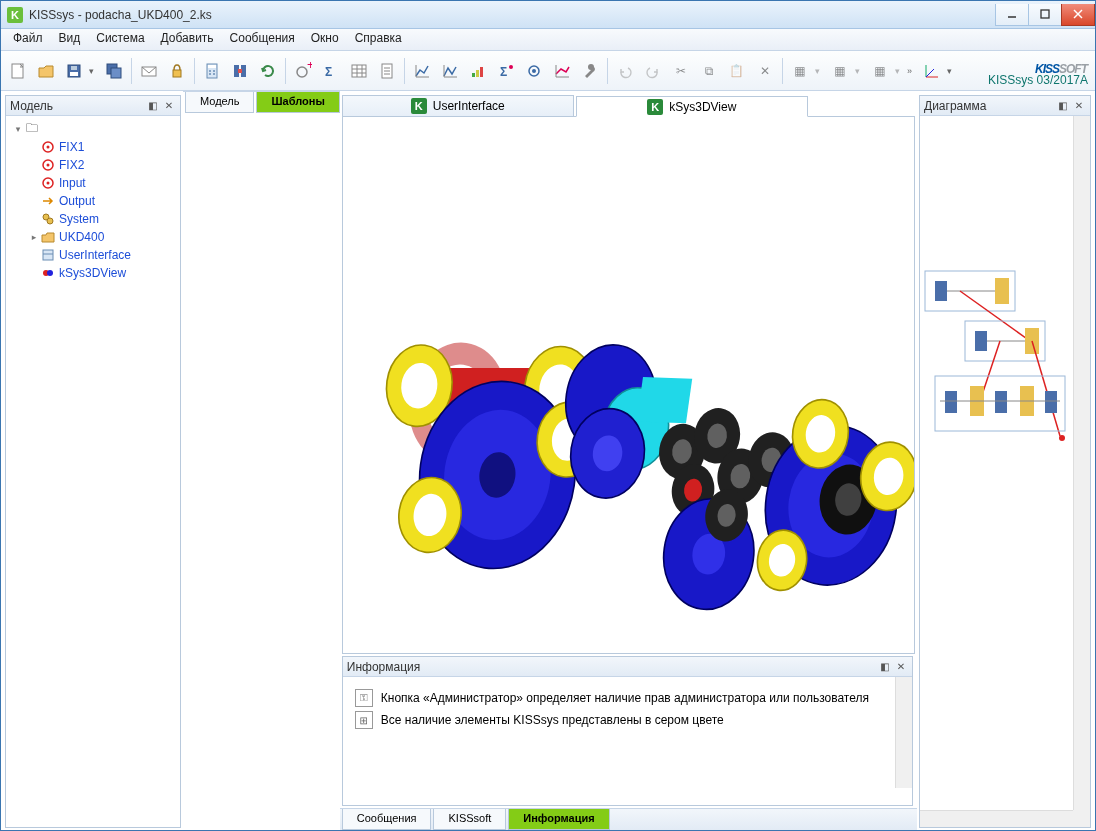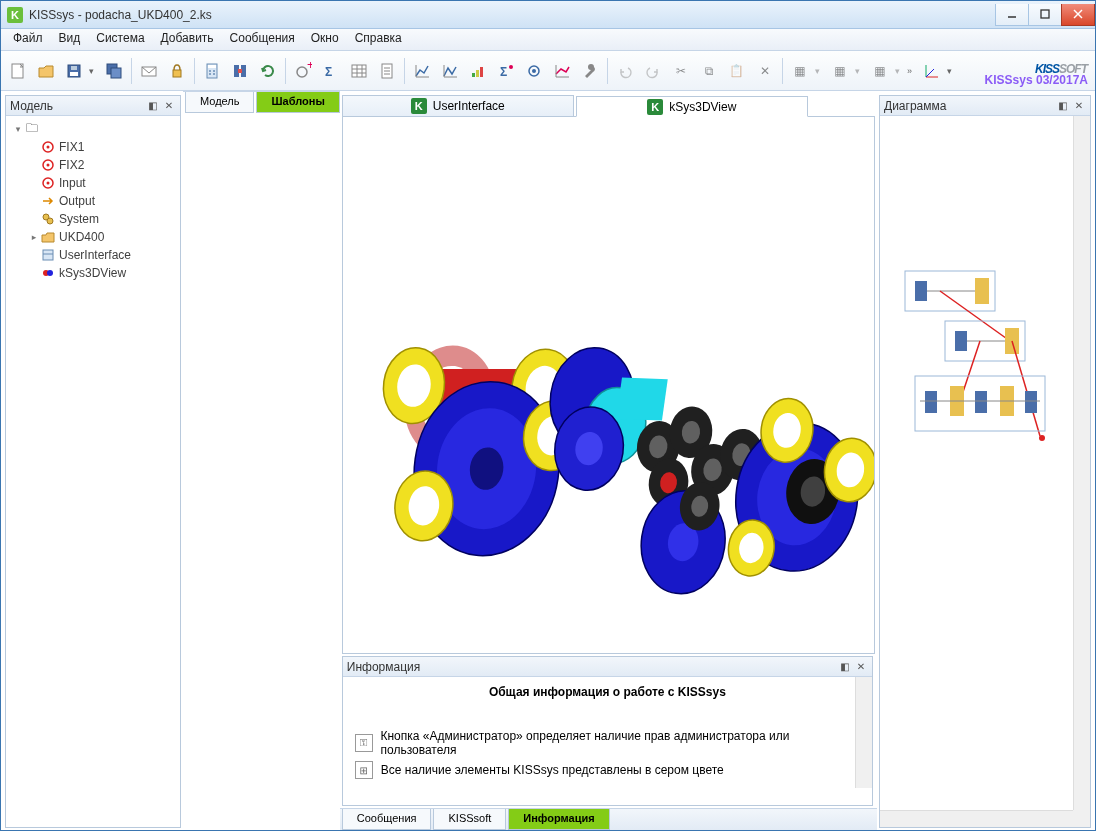"KISSsys 03/2017A" .version { color: #8b5cf6 -> #0f766e; font-weight: 700 -> 400 }
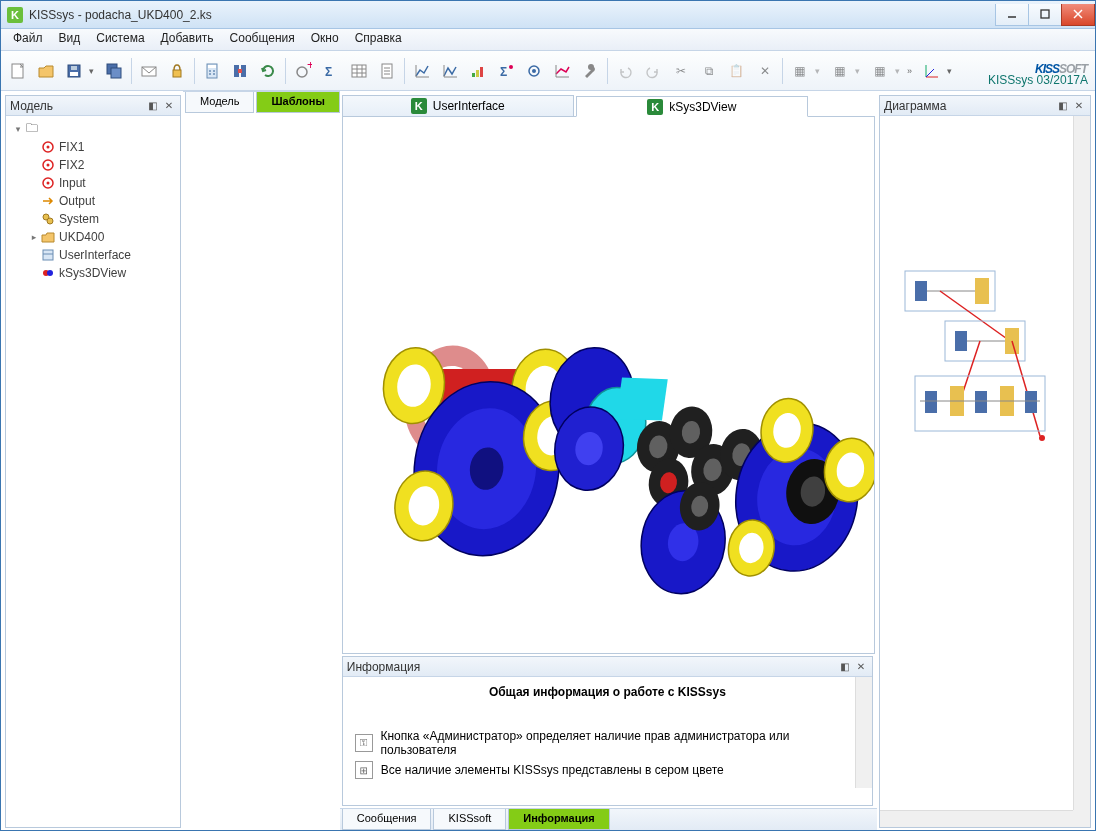"Диаграмма" .dock-right { width: 212px -> 172px }
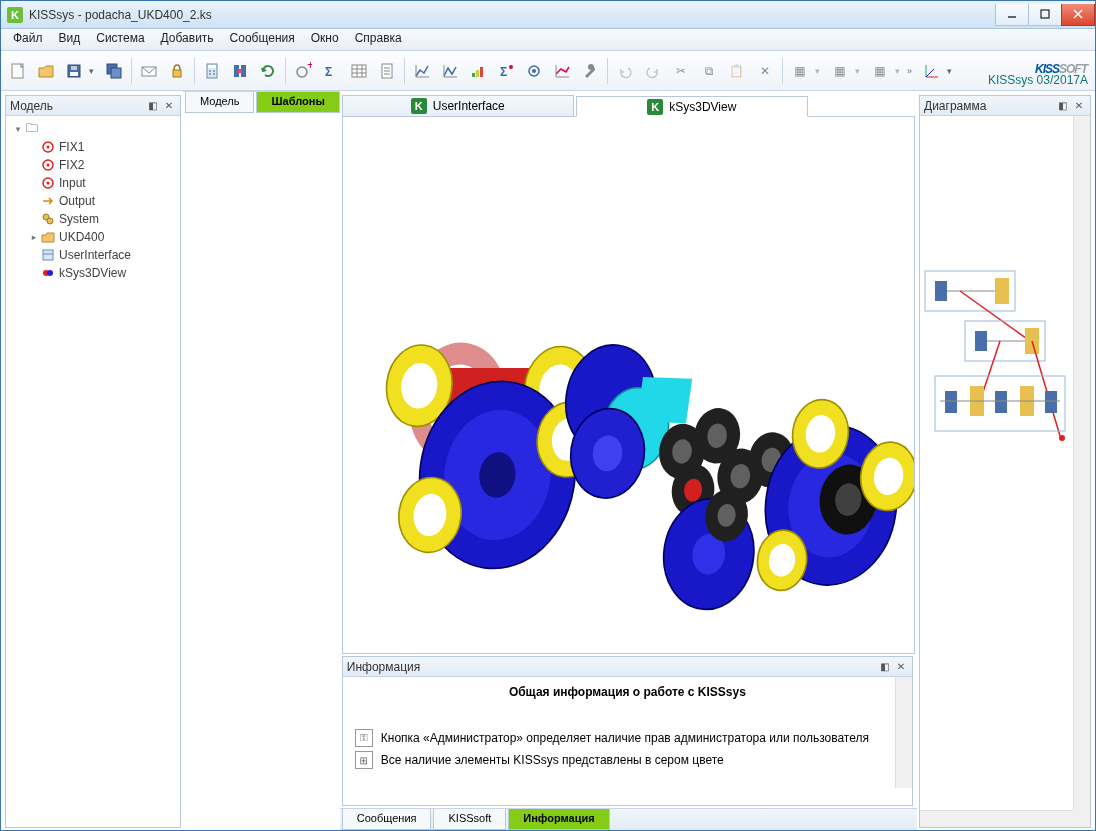"FIX1" .tree-row .lbl { color: #404040 -> #1d4ed8 }
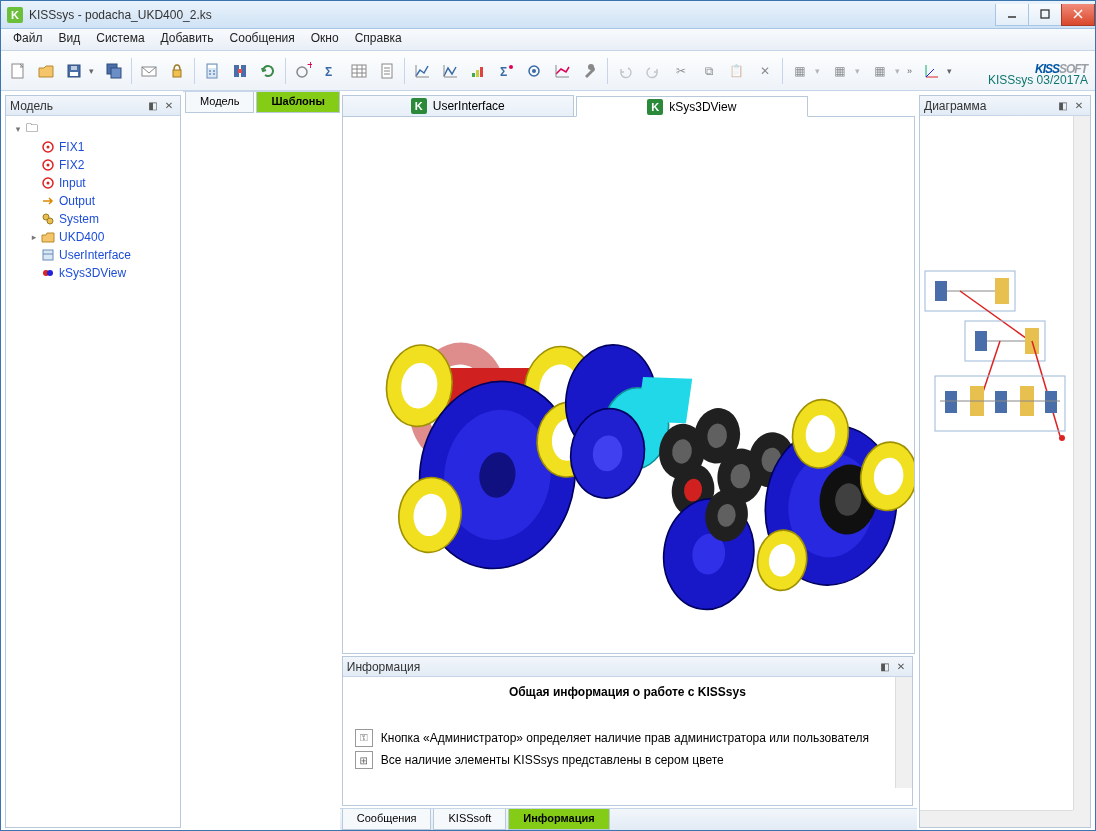"Общая информация о работе с" div.hdr { html: <div>Общая информация о работе с KISSsys</div> -> none }
